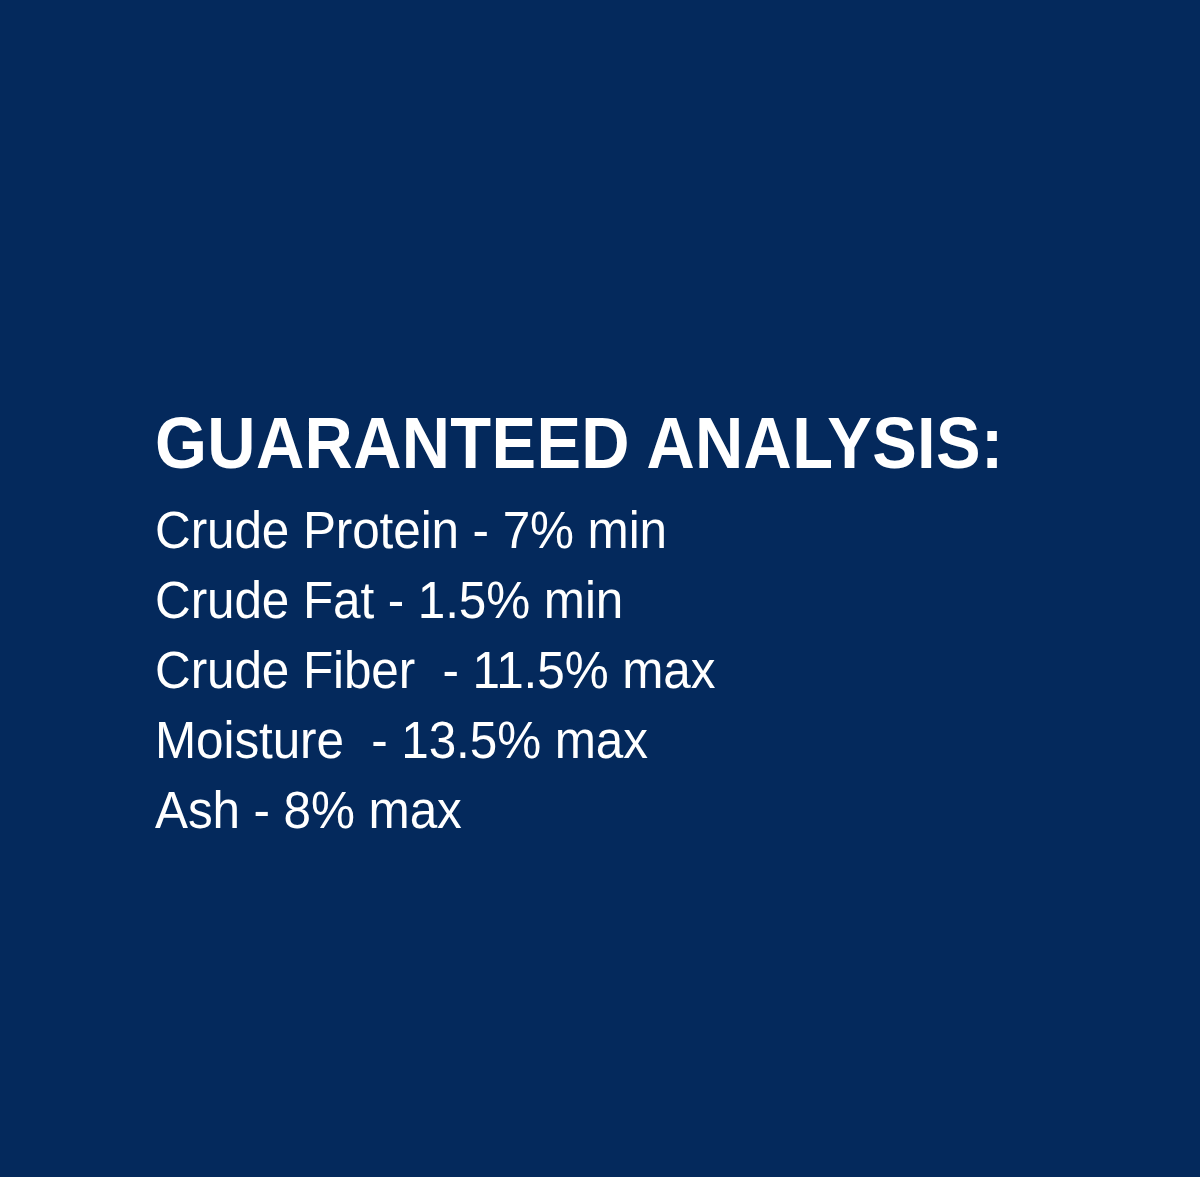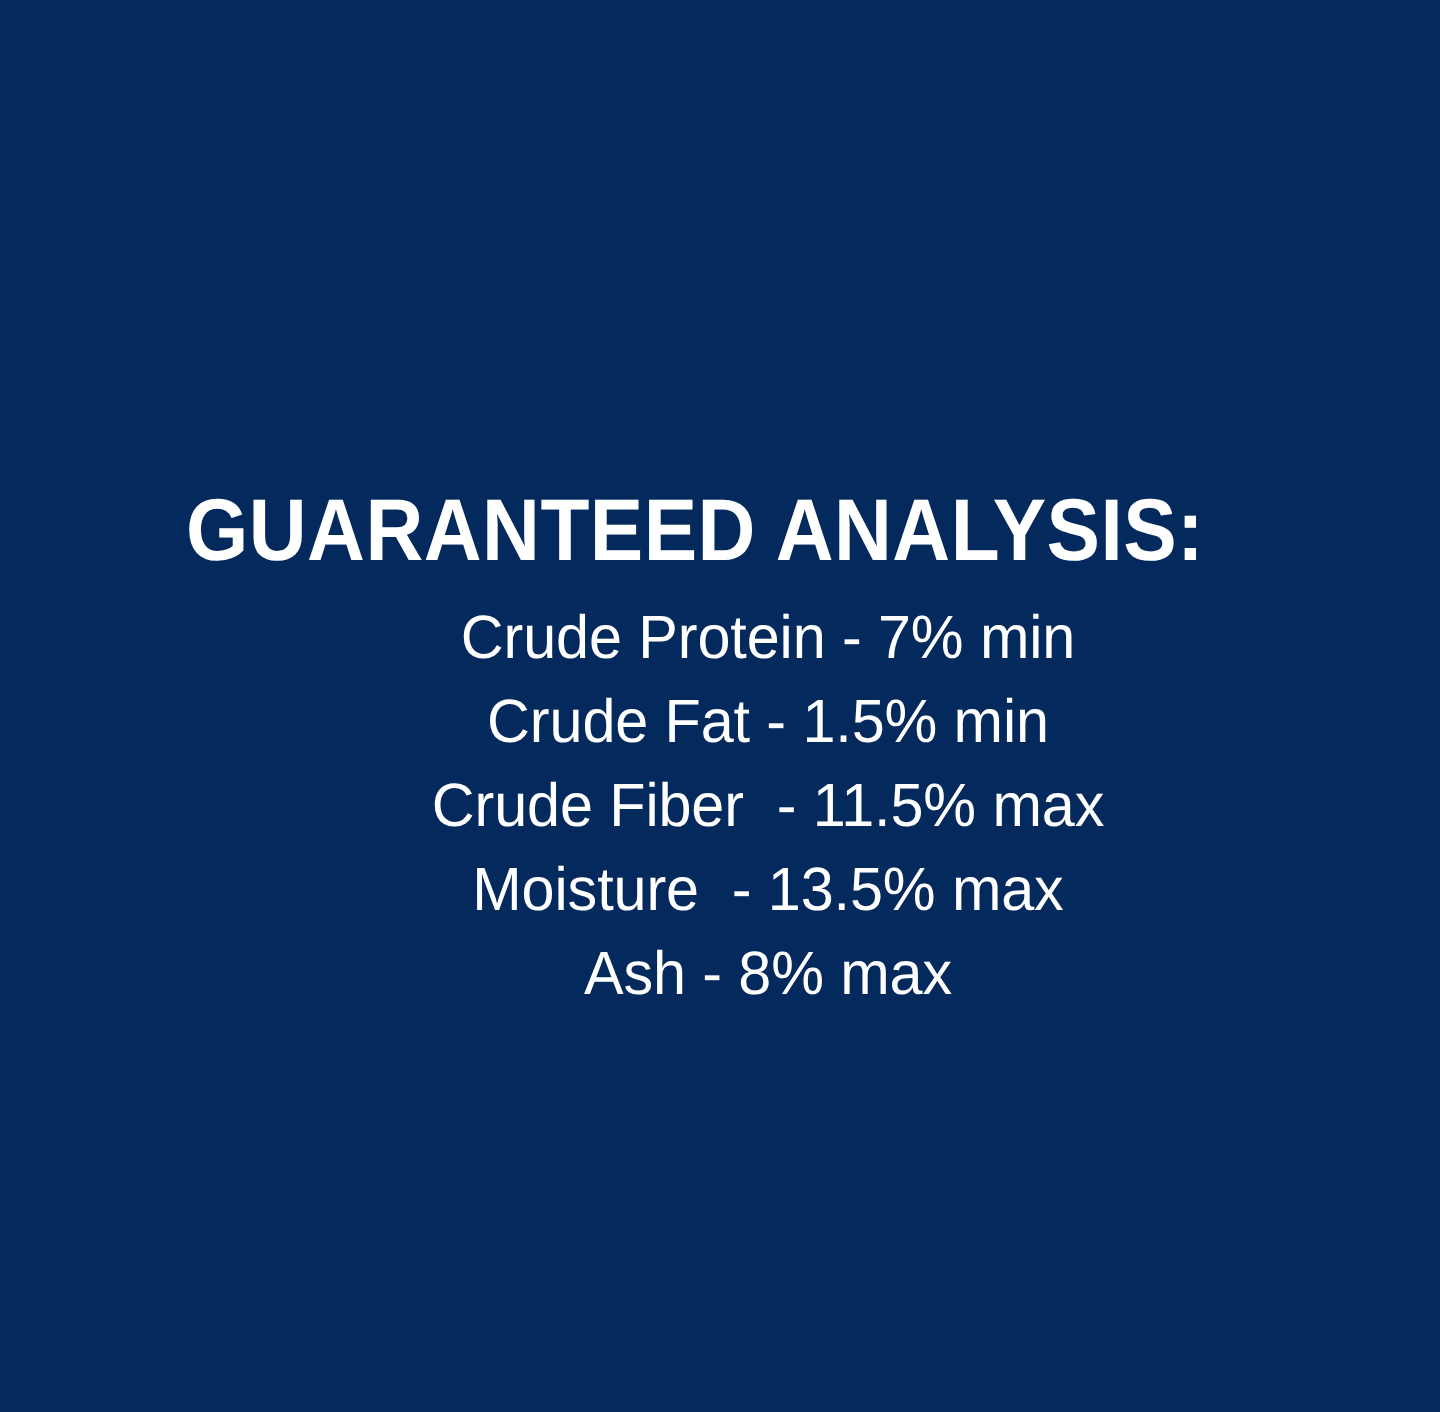"Crude Protein - 7% min" #analysis-list { text-align: center -> none }
